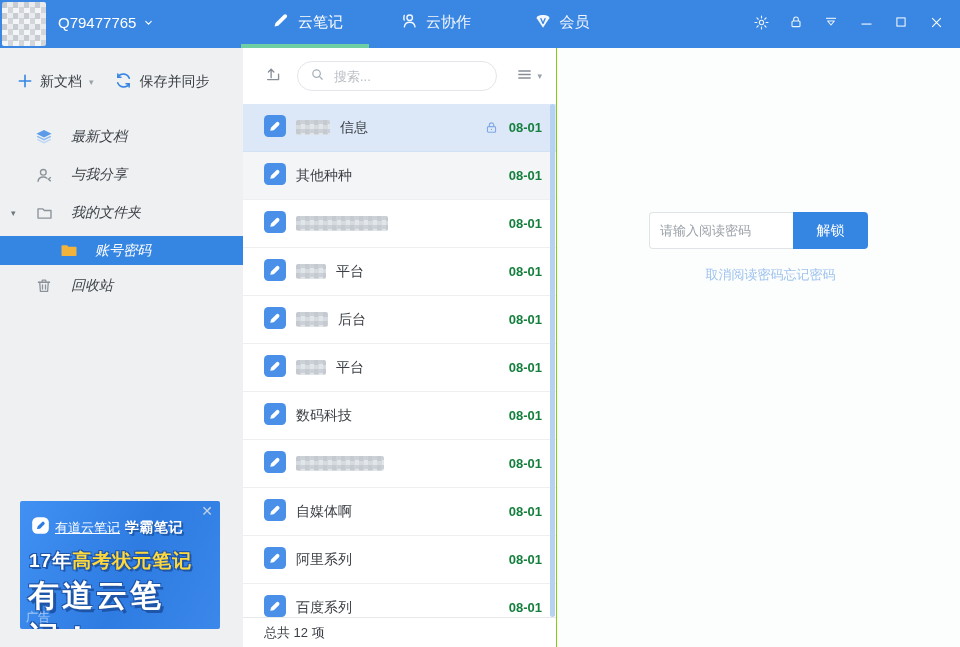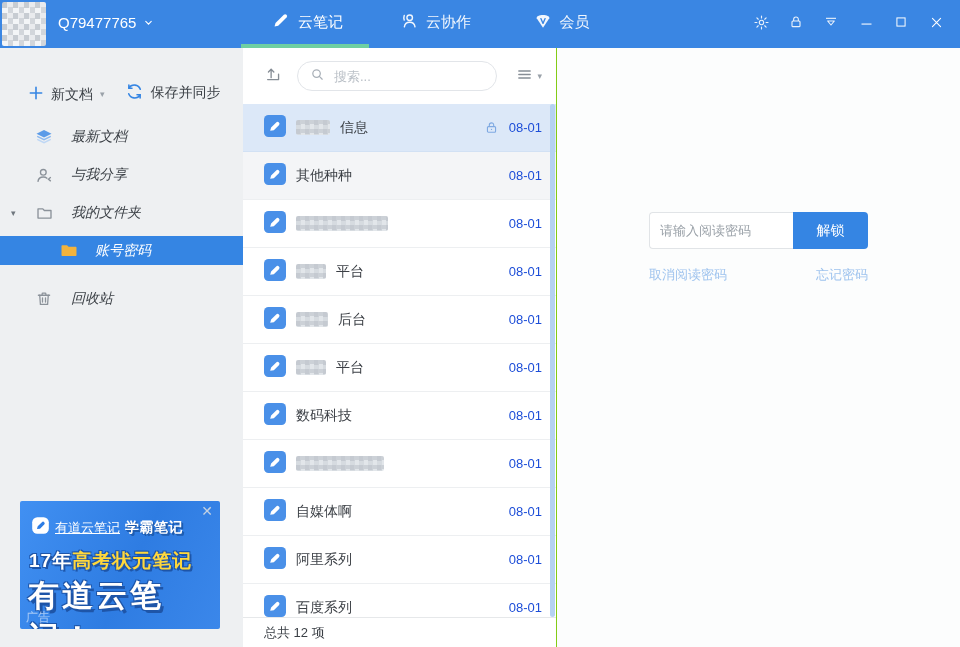"新文档" .actions { align-items: flex-end -> center; padding-left: 28px -> 17px }
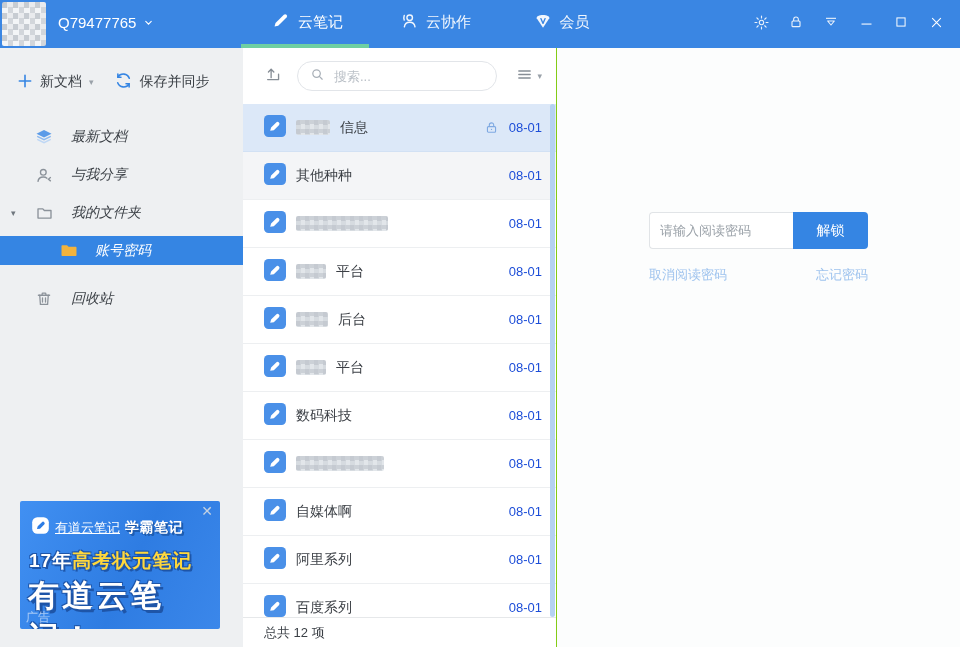"08-01" .row .date { color: #1d4ed8 -> #15803d; font-weight: none -> bold }
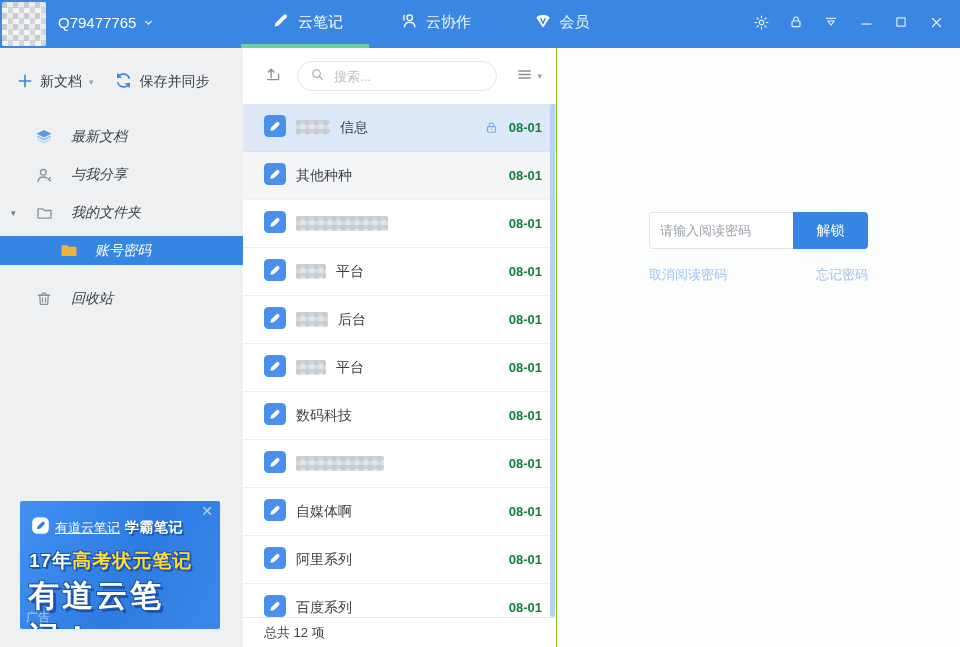"账号密码" .nav-item.selected { margin-bottom: 15px -> 2px }
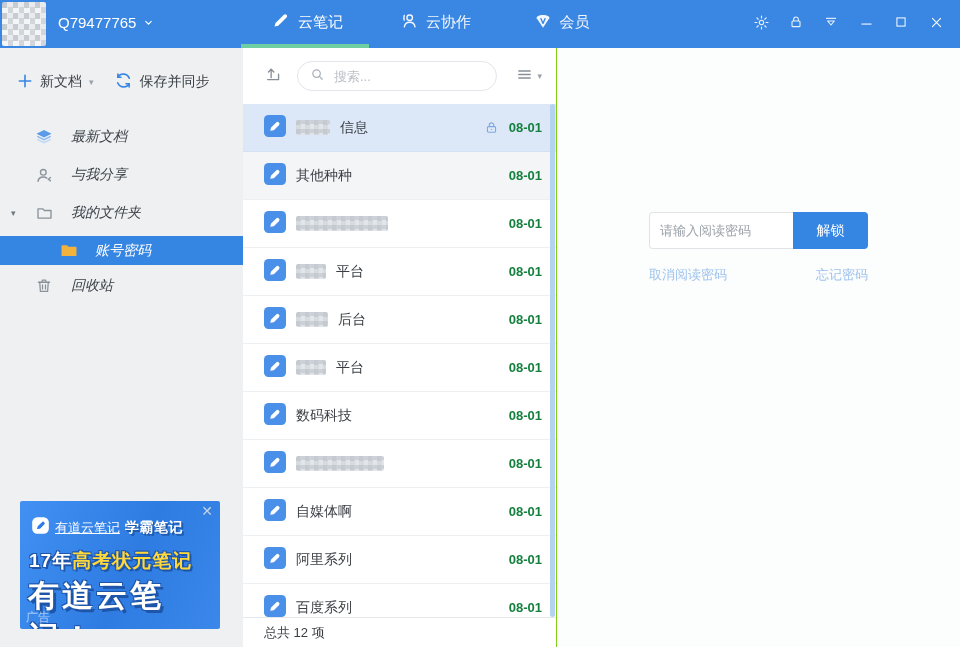"取消阅读密码" .unlock-links { justify-content: space-between -> center; margin-left: none -> 24px }
